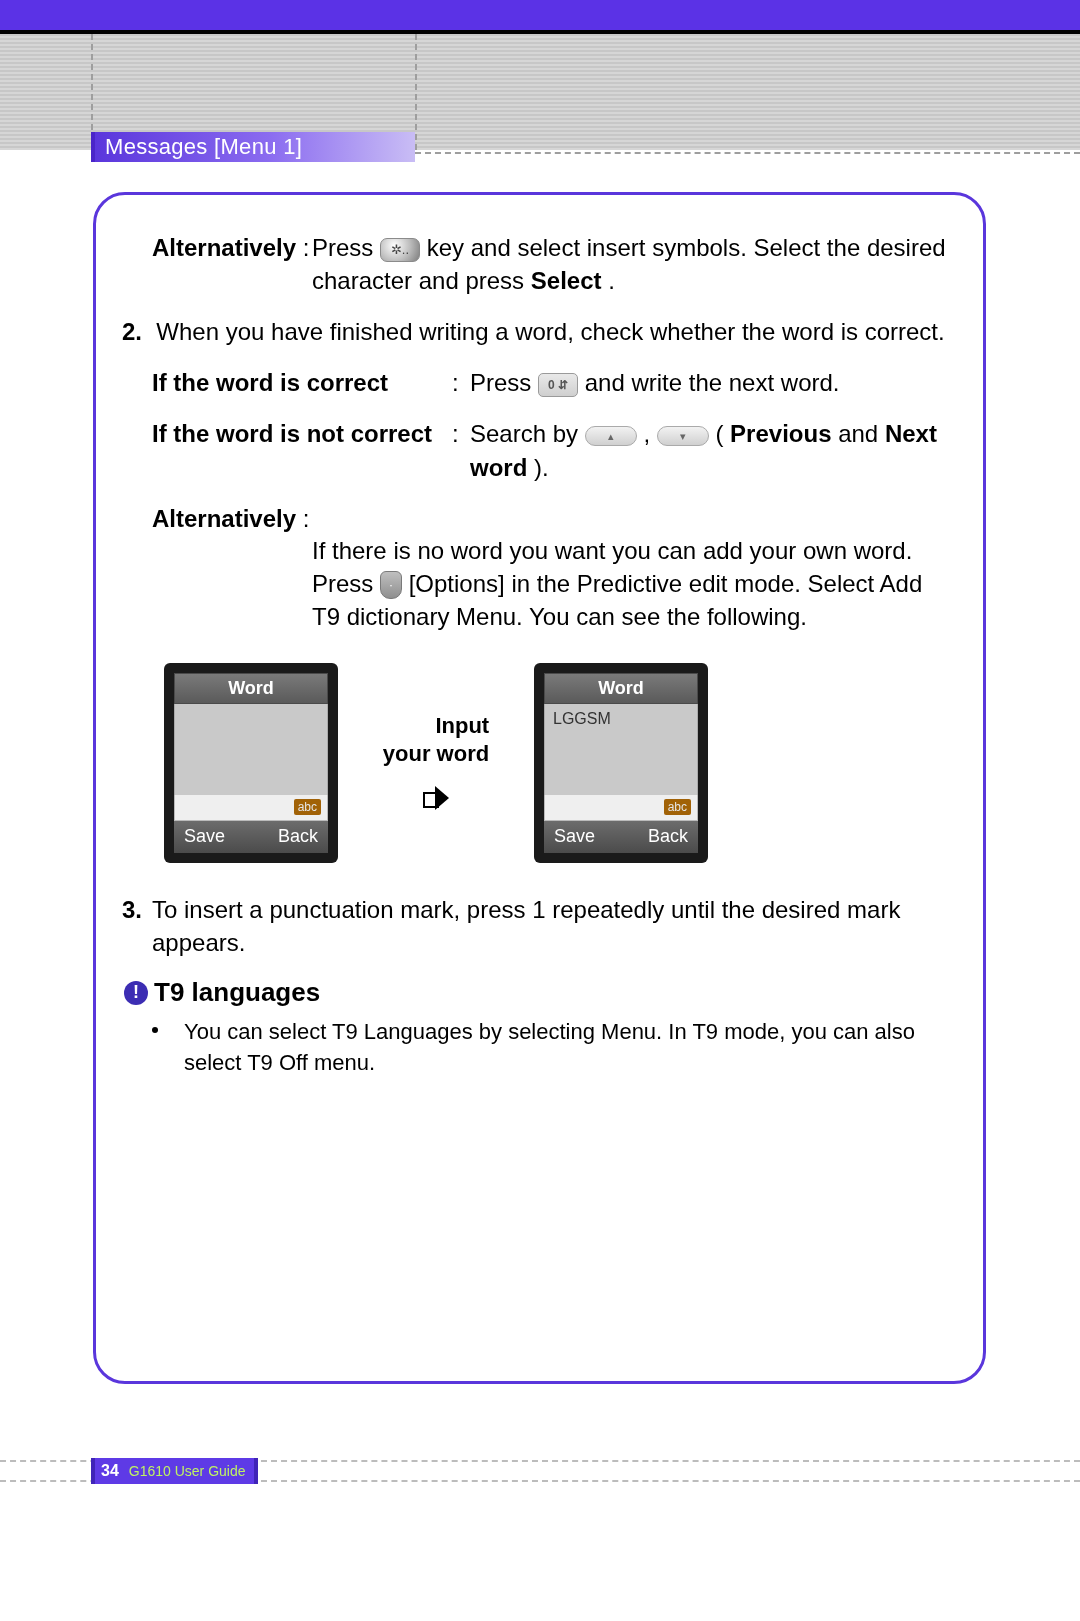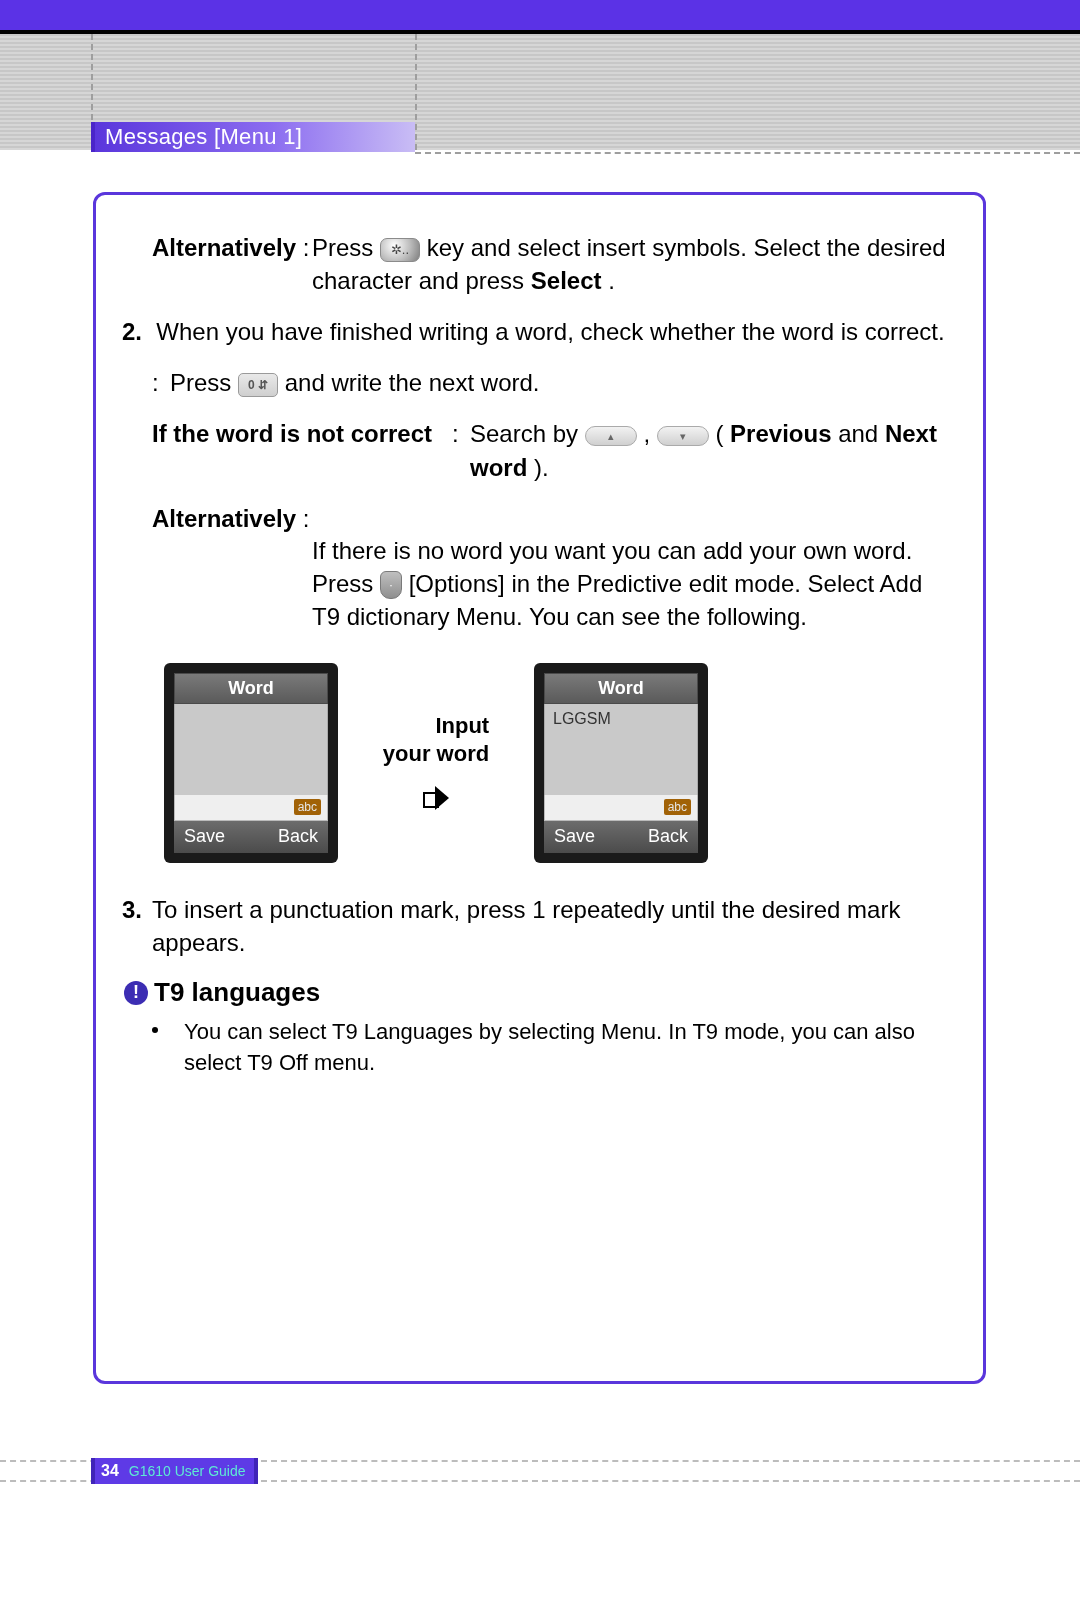"Messages [Menu 1]" .section-tab { top: 122px -> 132px }
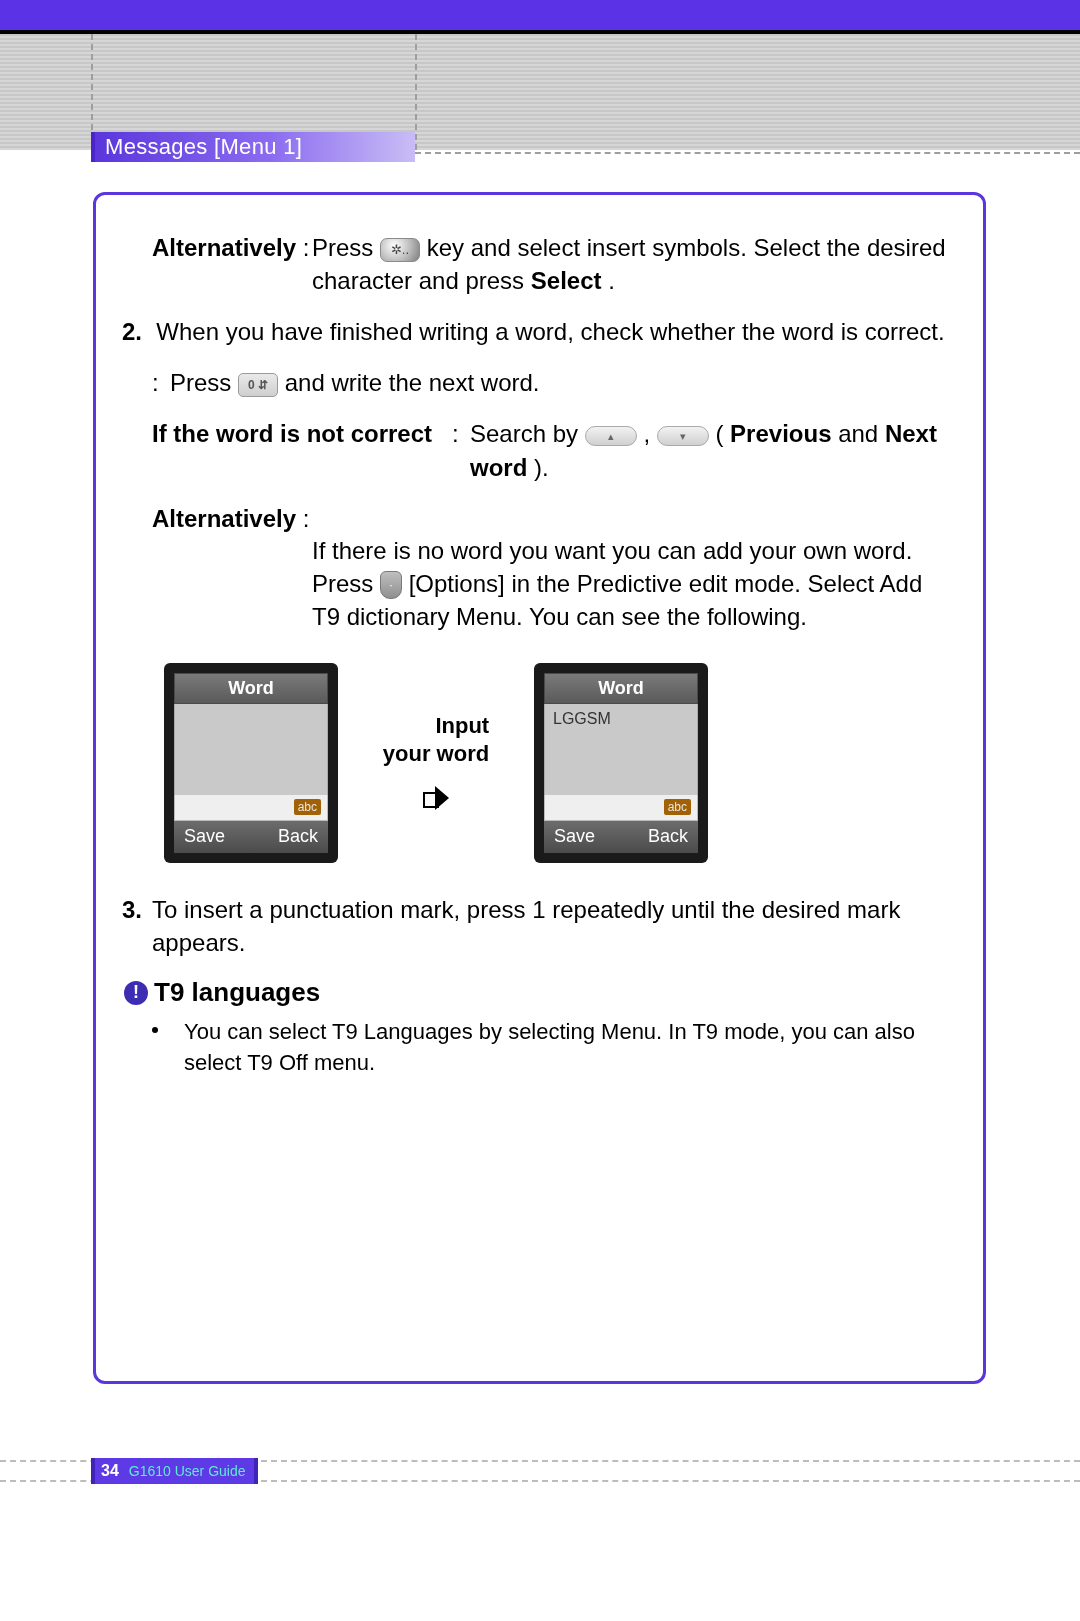"Alternatively :" .main-box { border-radius: 12px -> 32px }
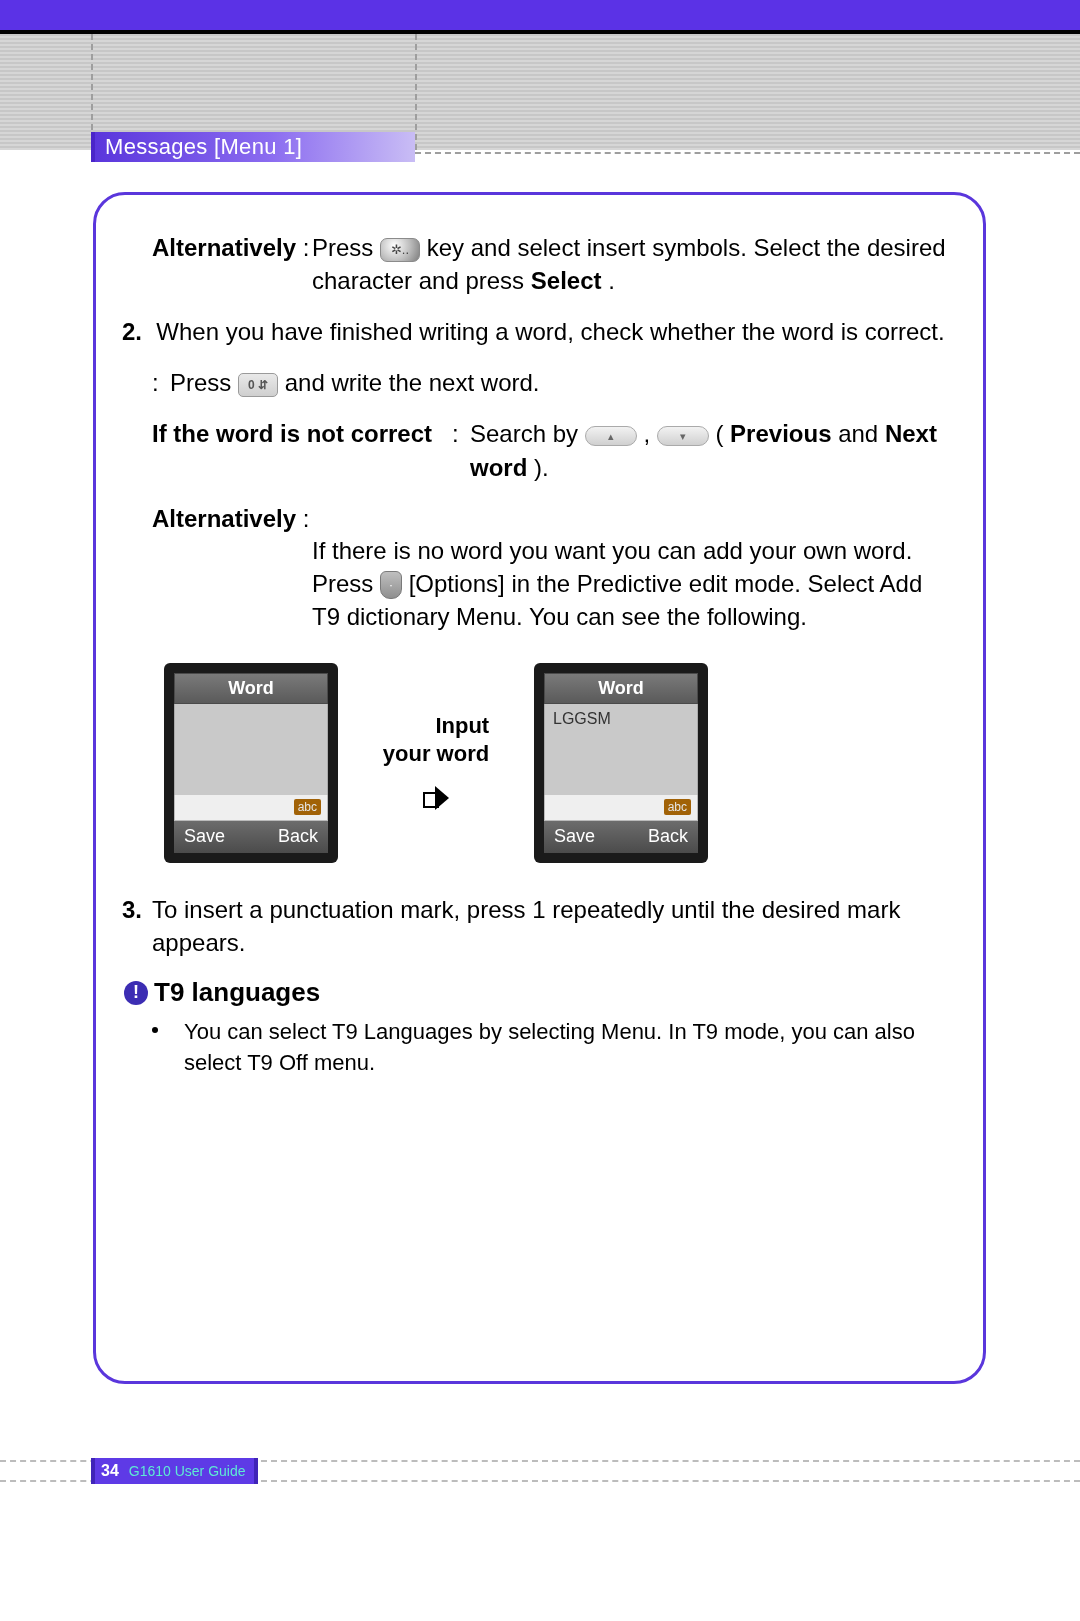"If the word is correct" div.label-col { html: none -> <div>If the word is correct</div> }
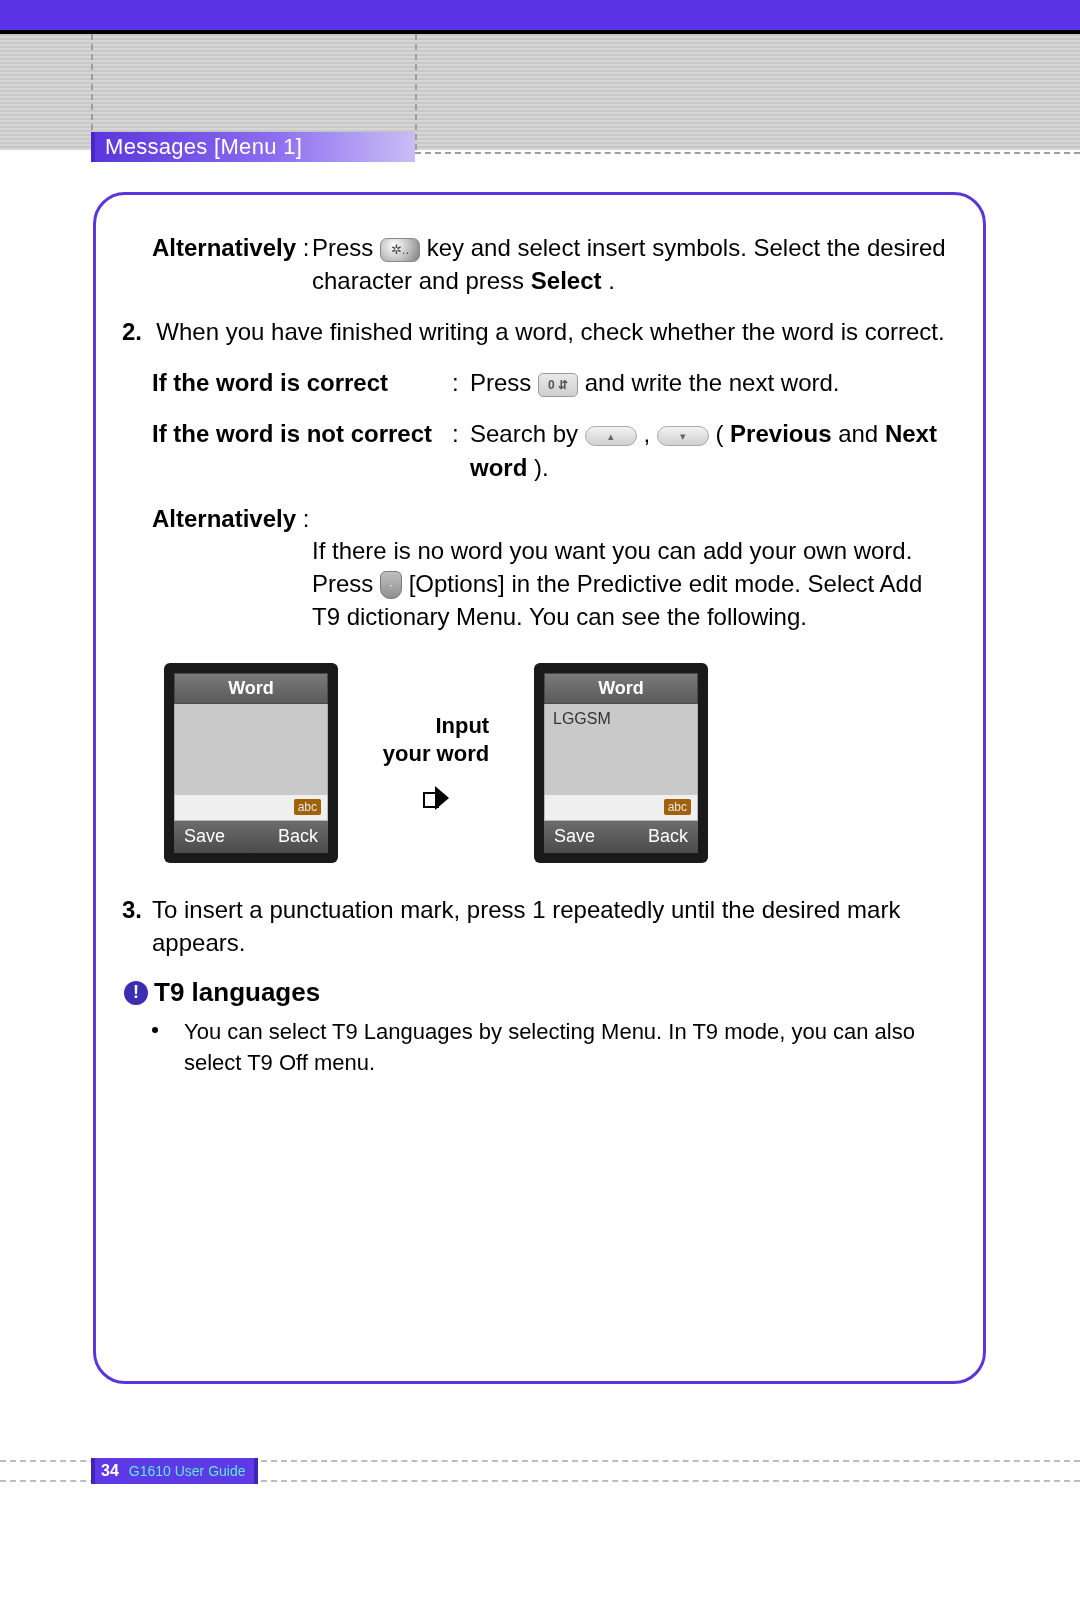"G1610 User Guide" .footer-tab .guide { color: #5eead4 -> #bef264 }
